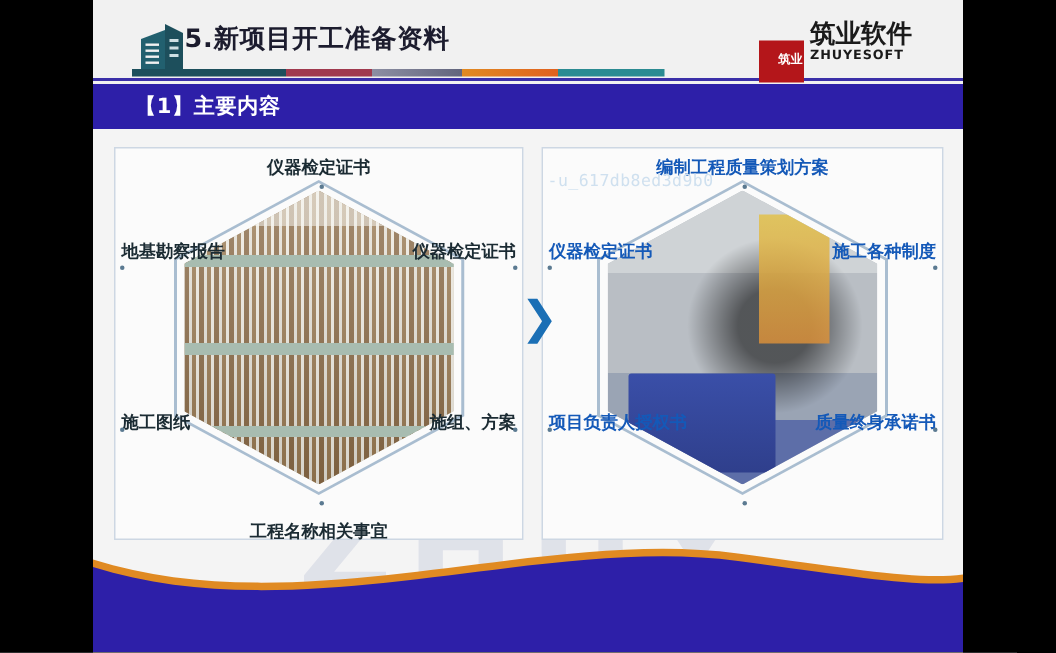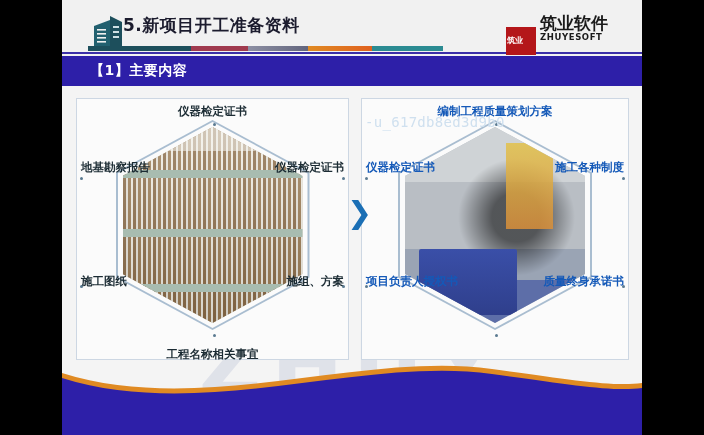"筑业" .logo-mark { justify-content: flex-start -> flex-end }
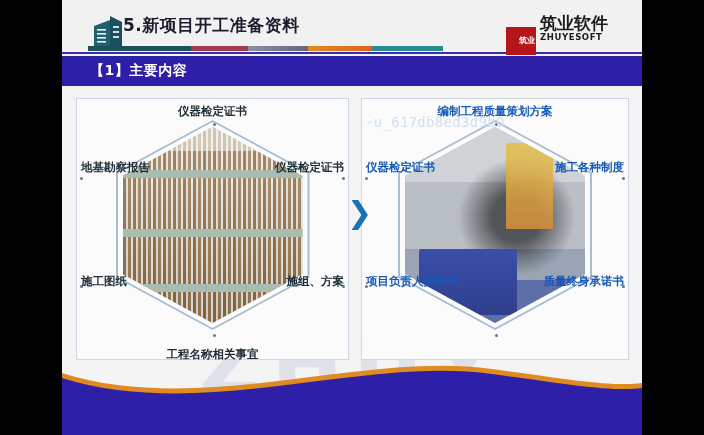"-u_617db8ed3d9b0" .wm-hash { font-size: 14px -> 11px }
